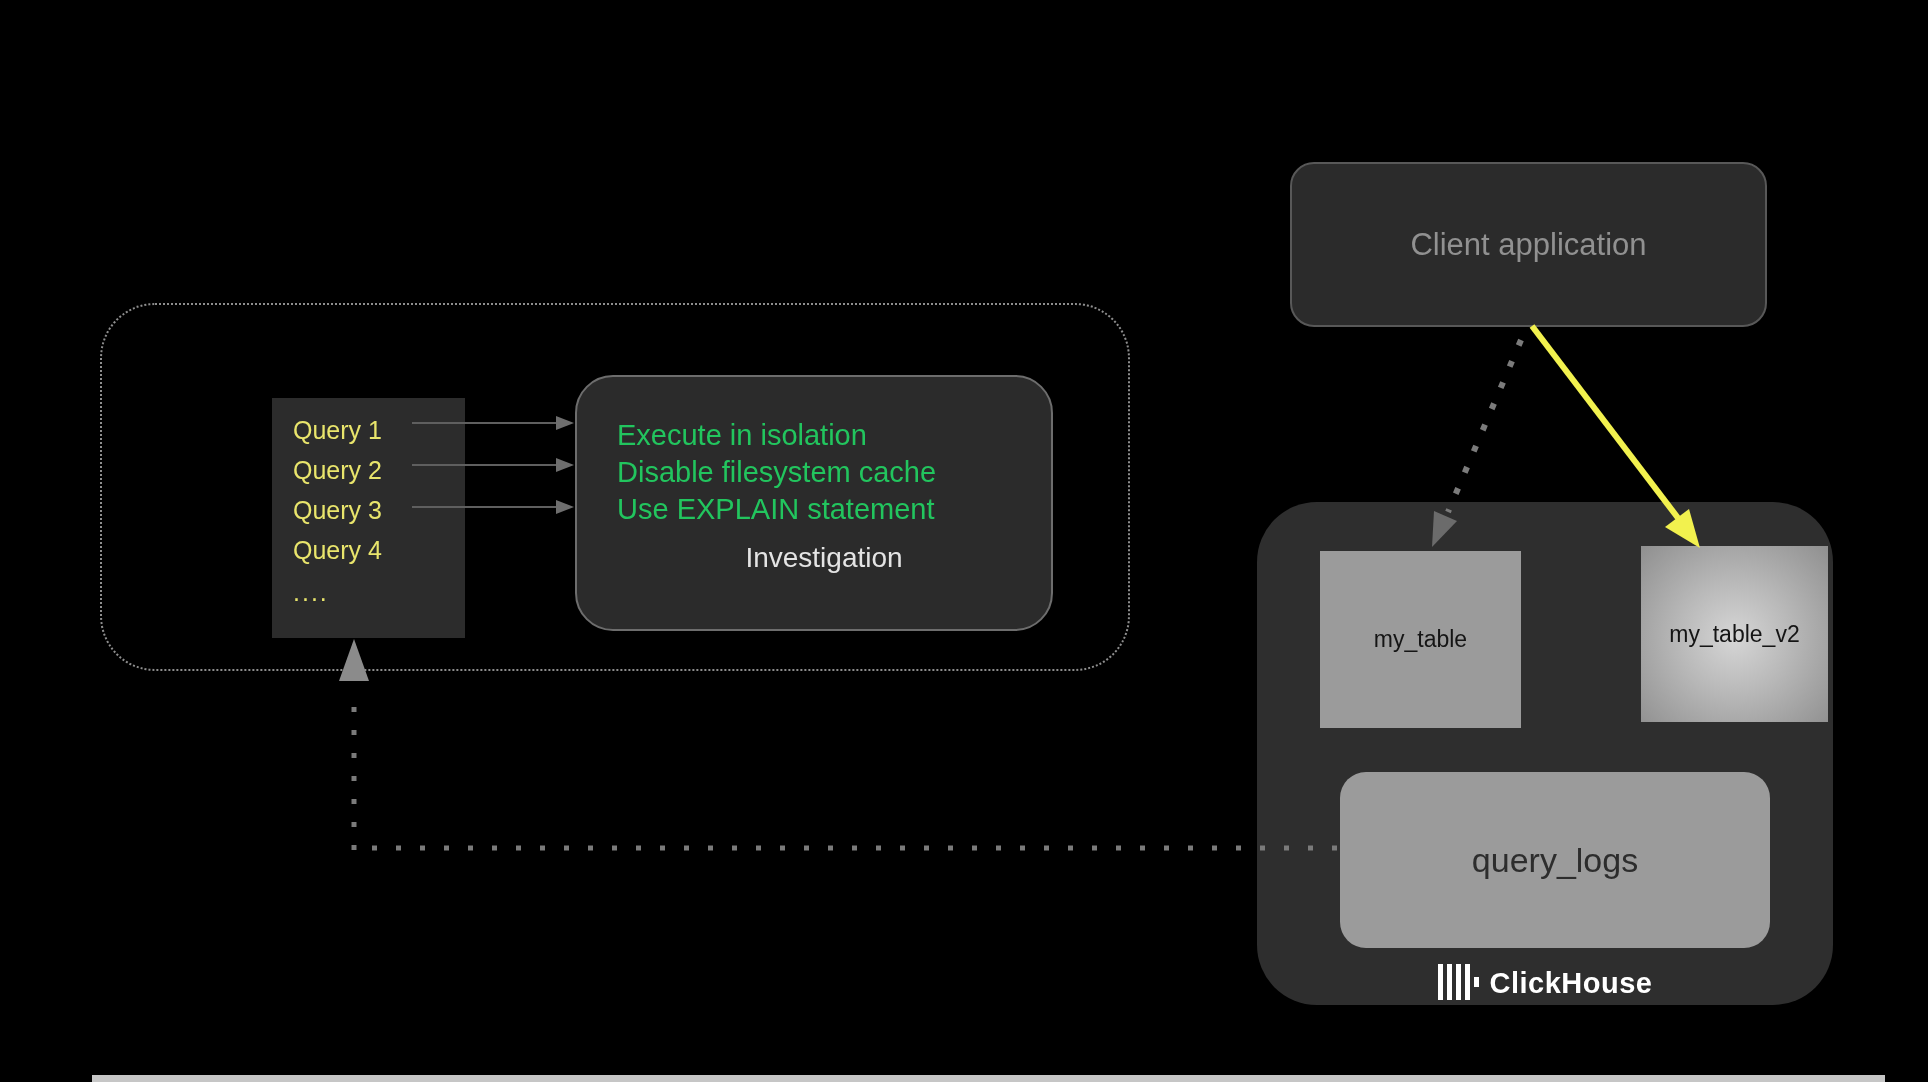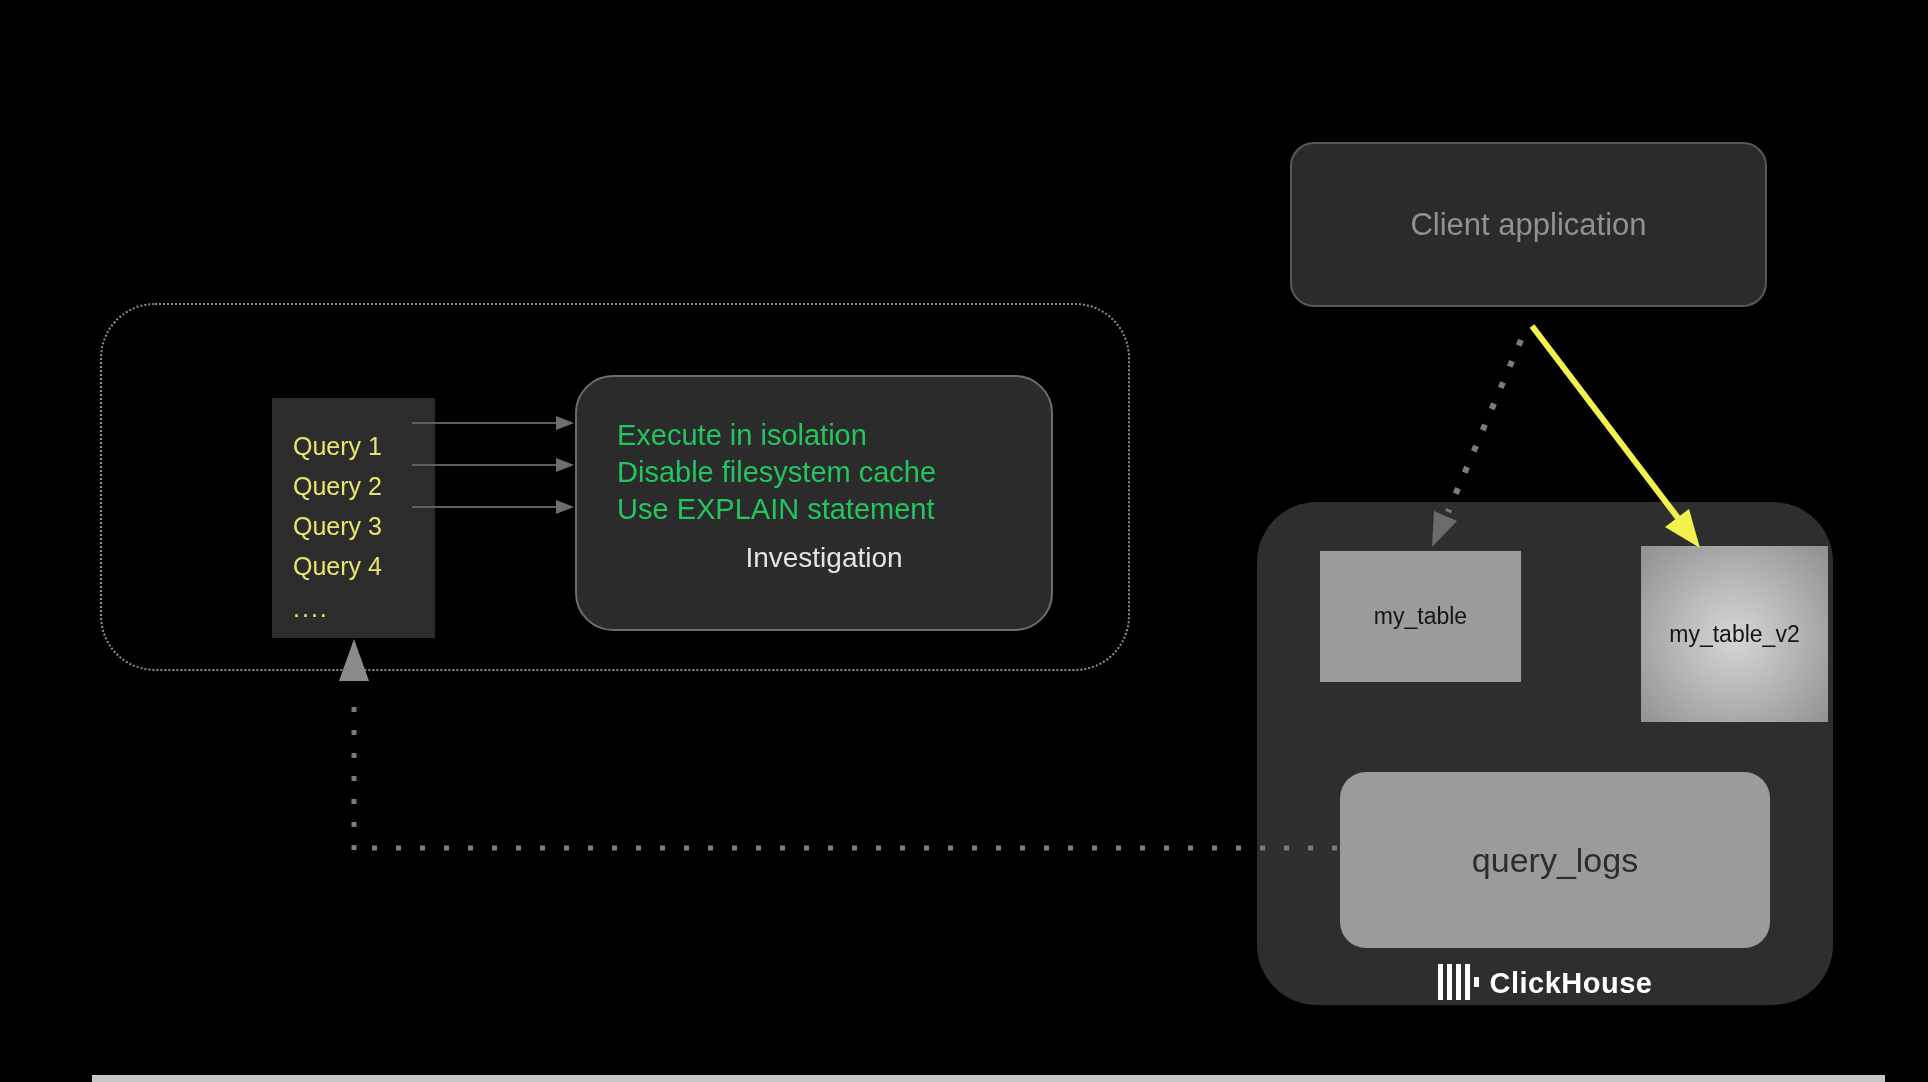"Client application" .client-box { top: 142px -> 162px }
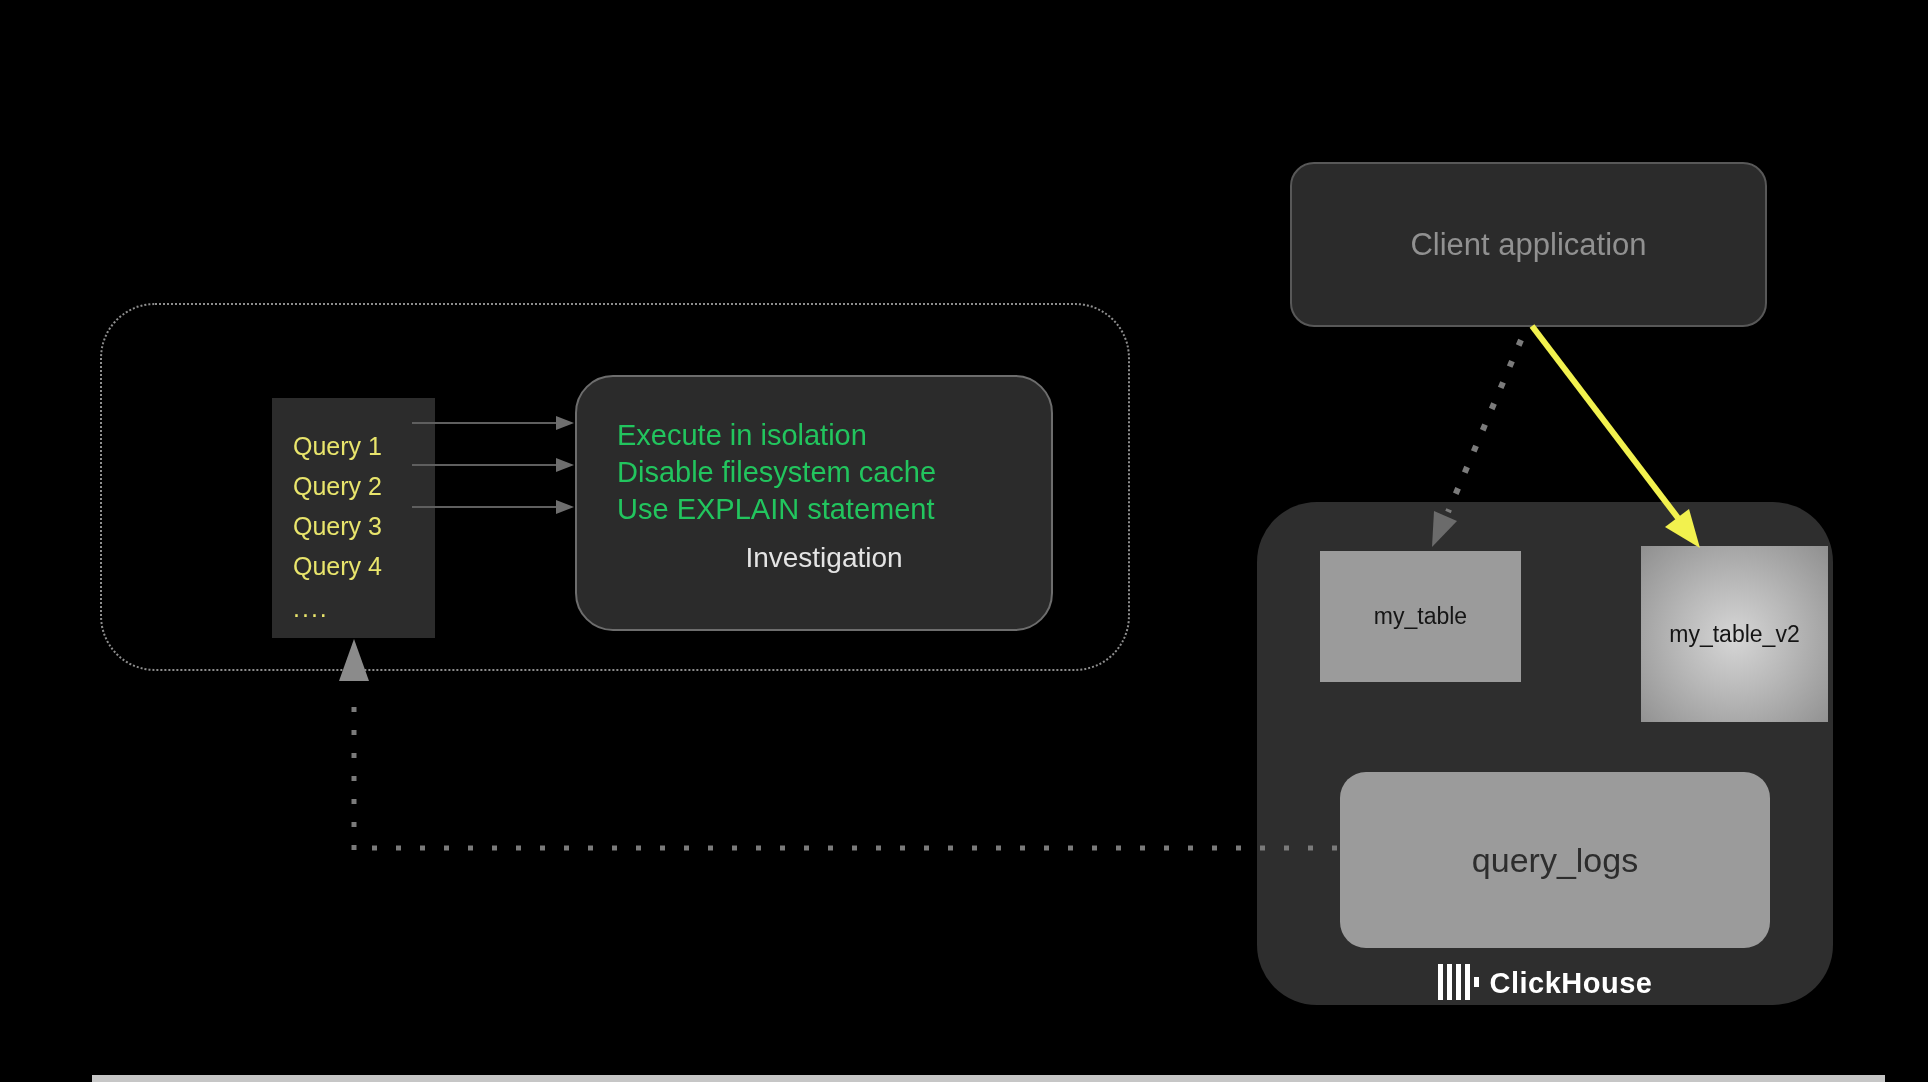"Query 1" .query-box { padding: 28px 0 0 21px -> 12px 0 0 21px; width: 163px -> 193px }
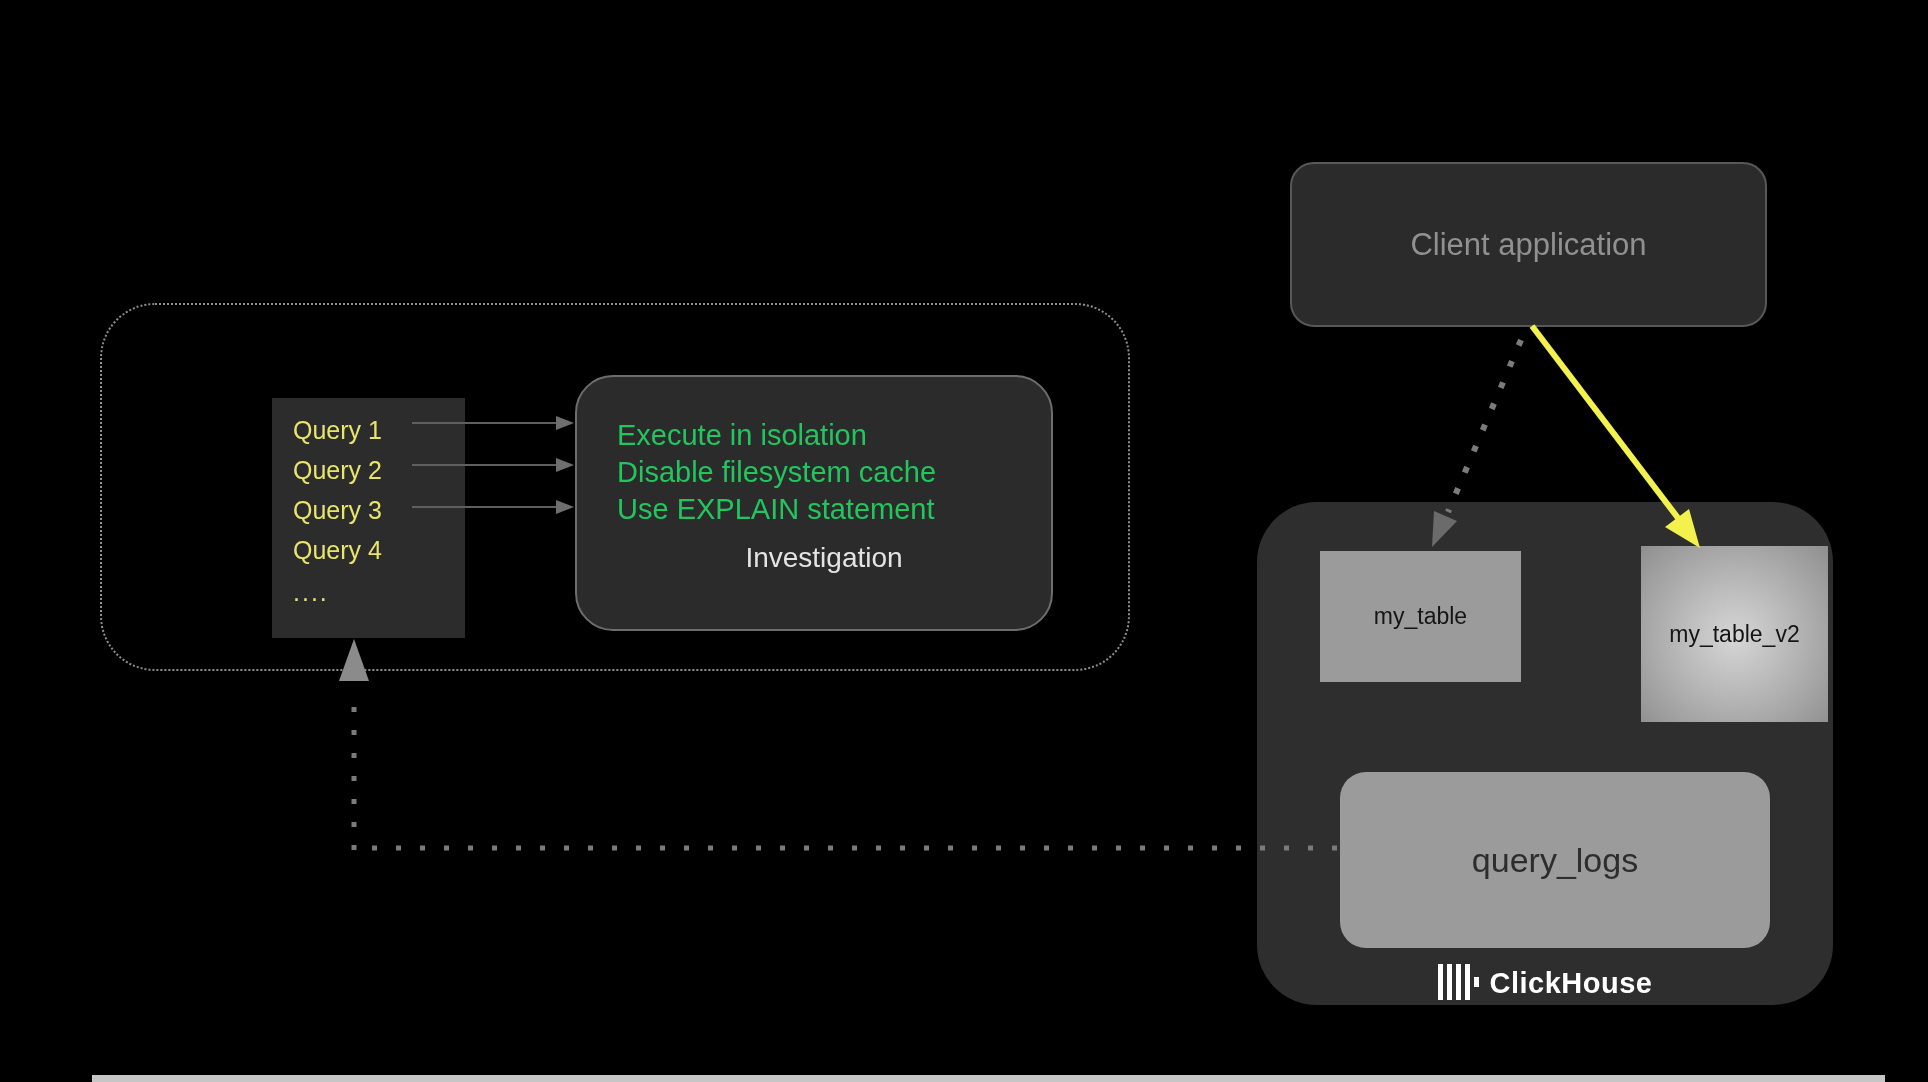"my_table" .table-1 { height: 131px -> 177px }
